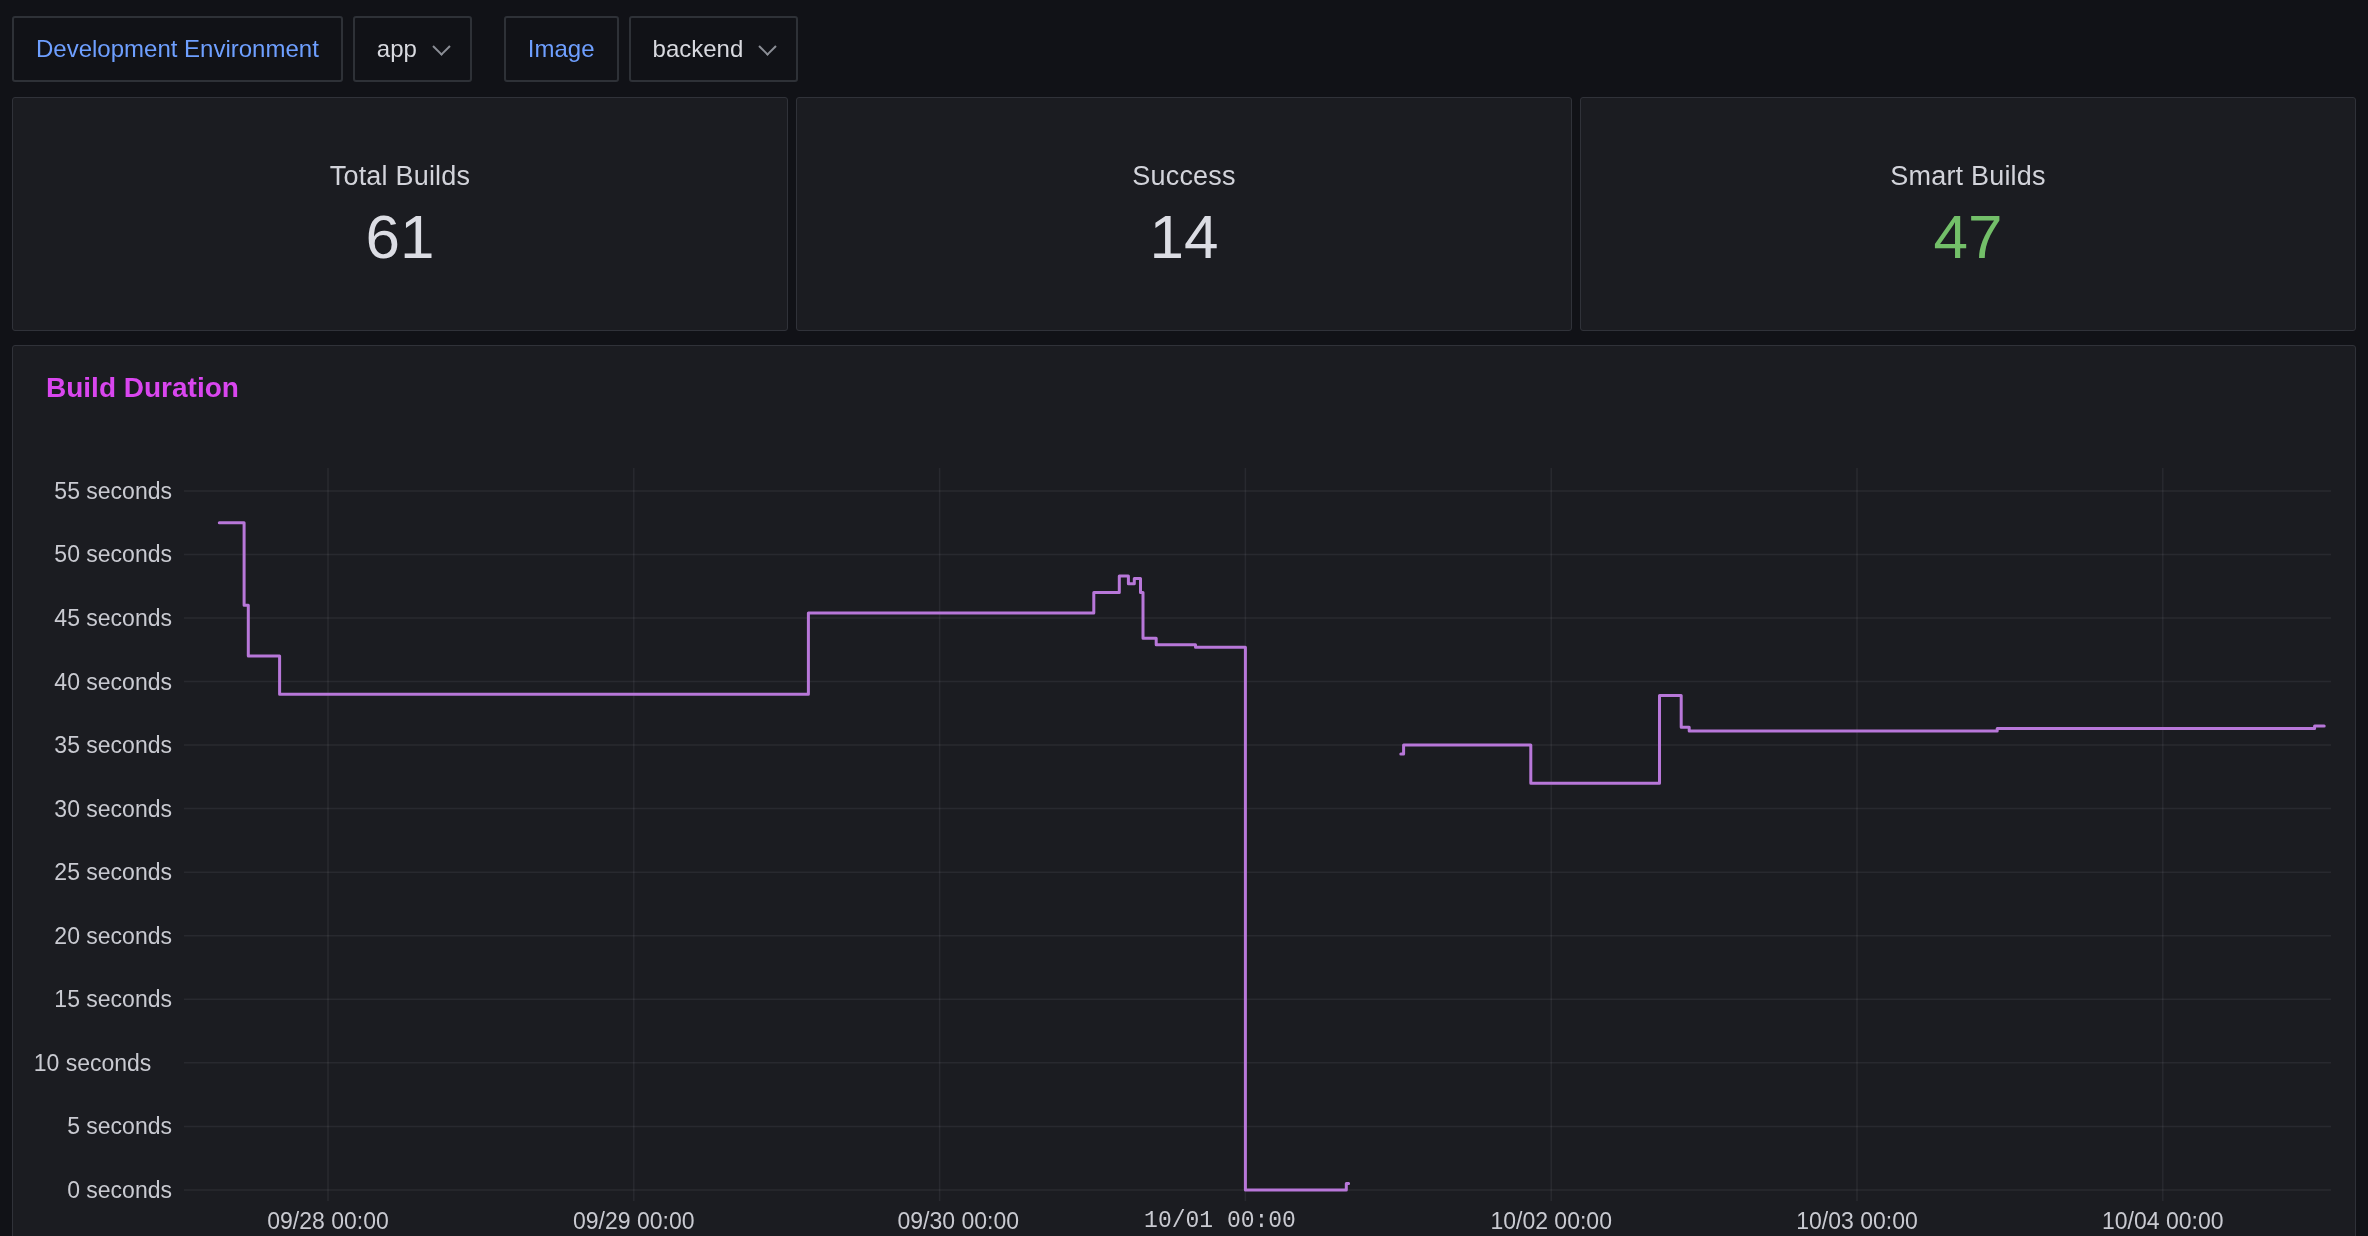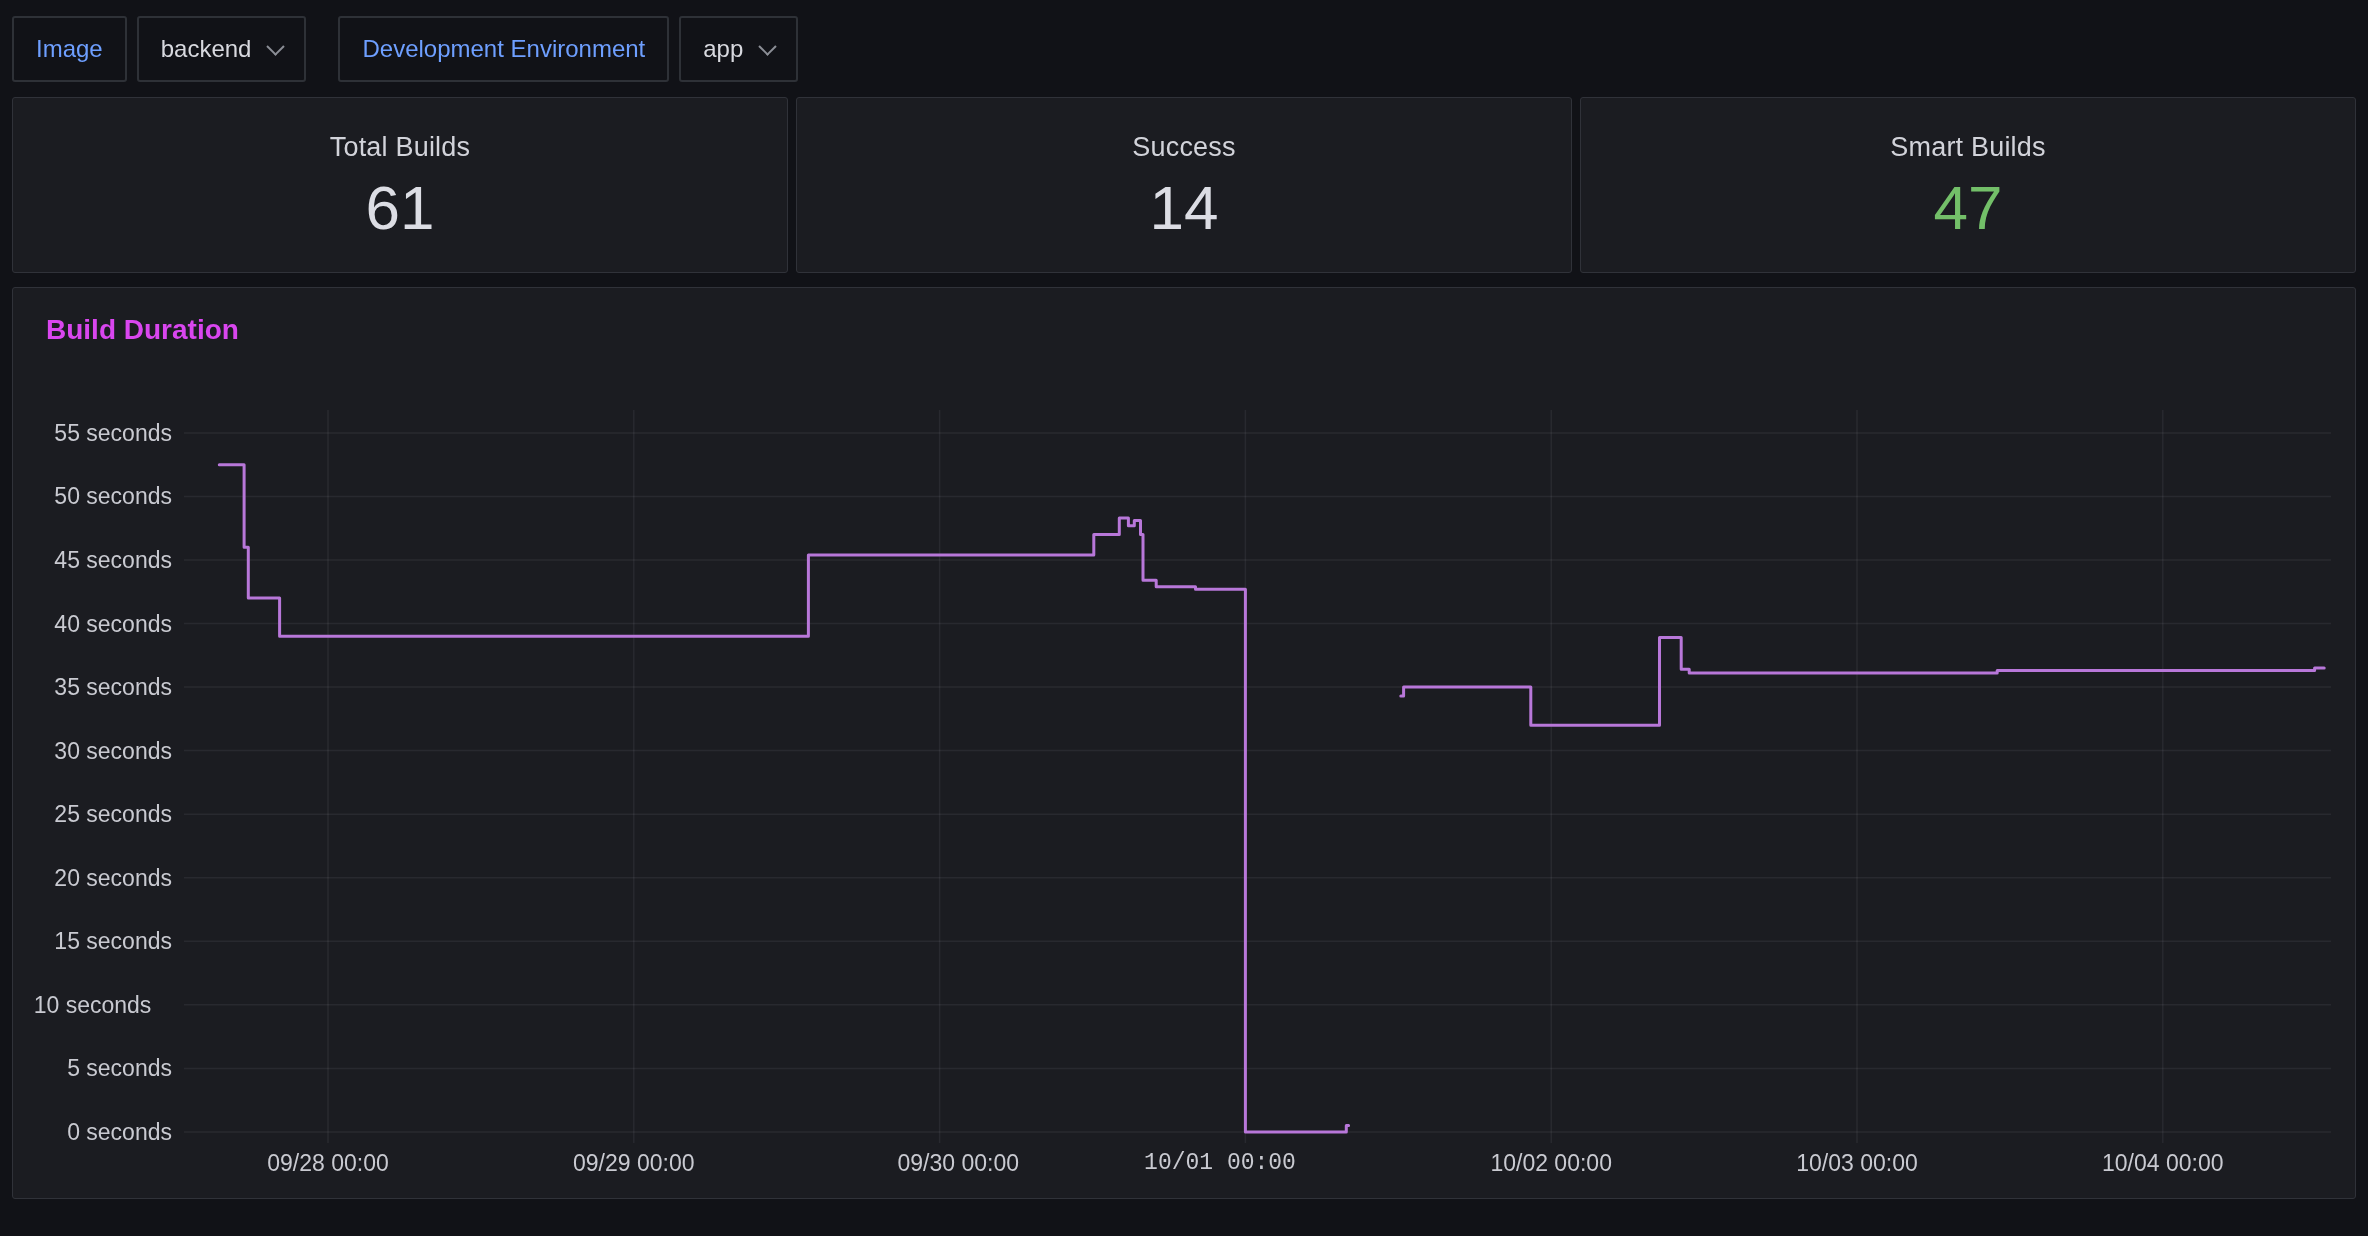"Image" div.var-pair { order: before "Development Environment" -> after "Development Environment" }
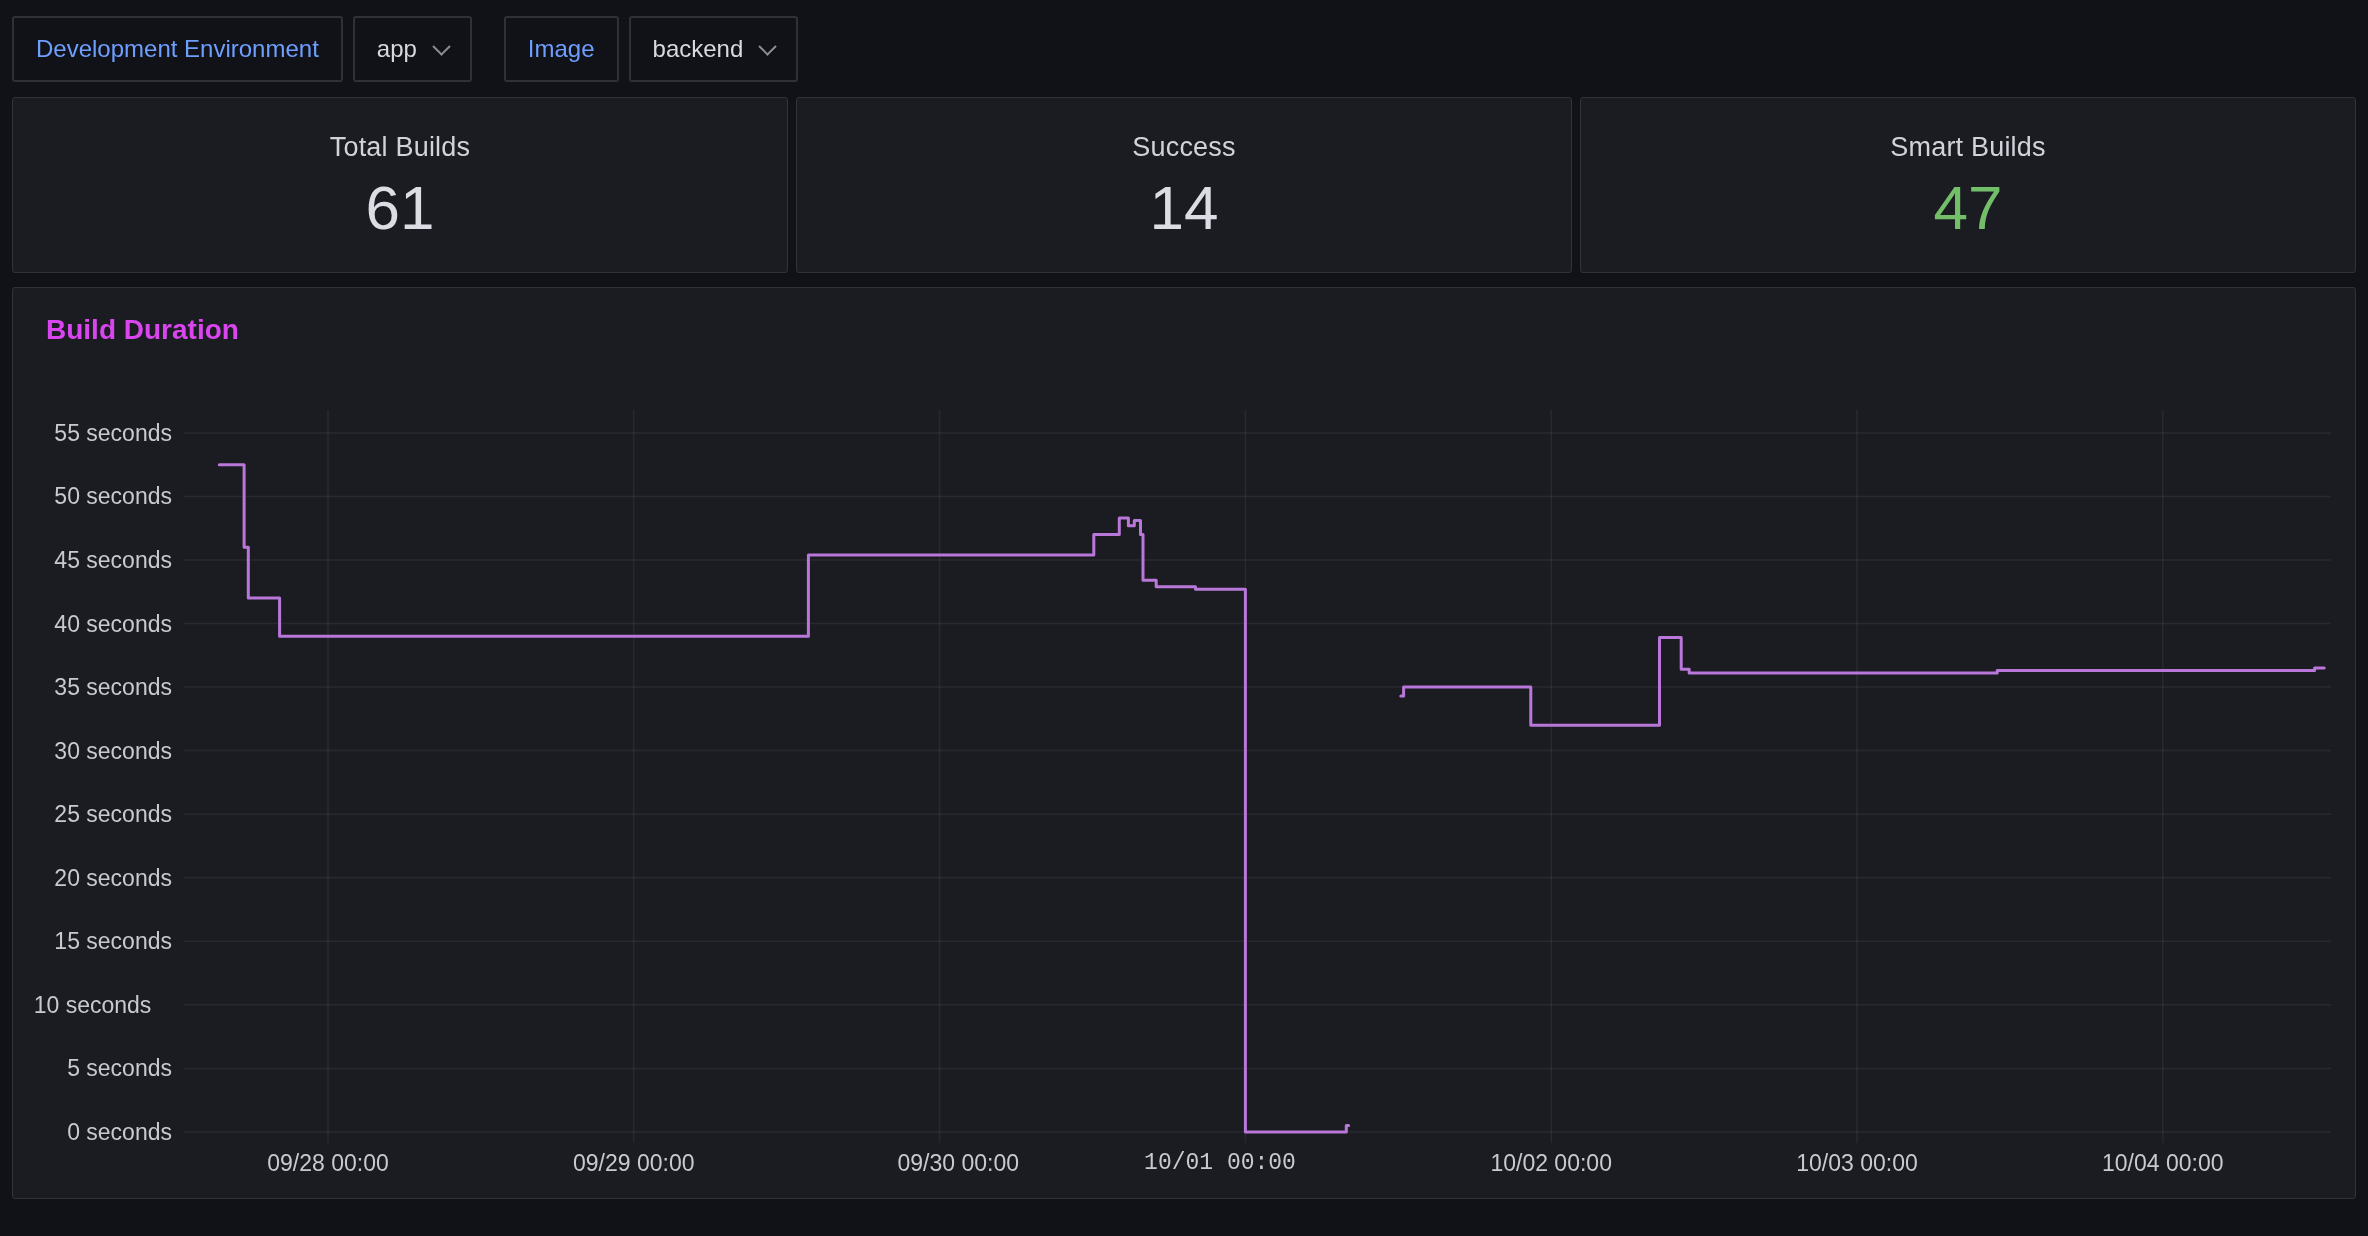"Total Builds" .stats-row { height: 176px -> 234px }
